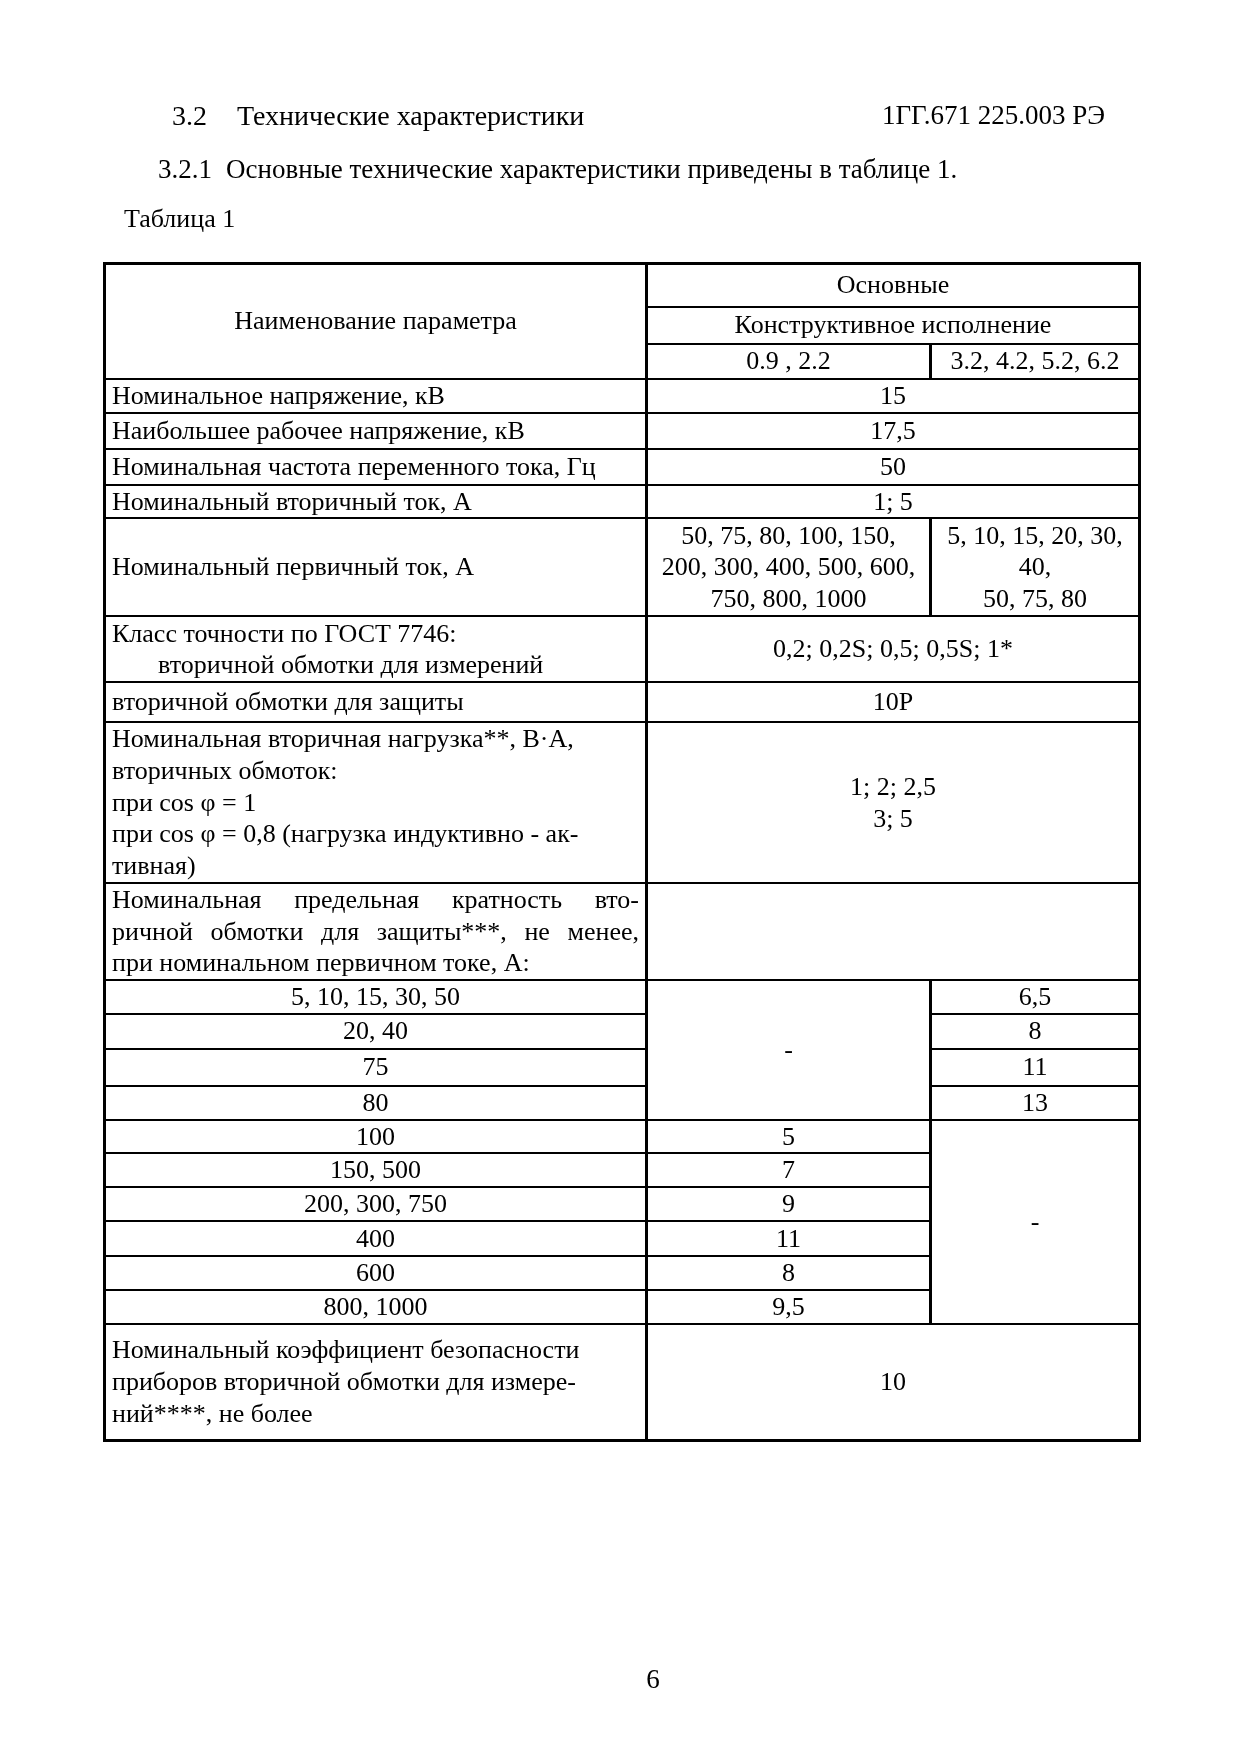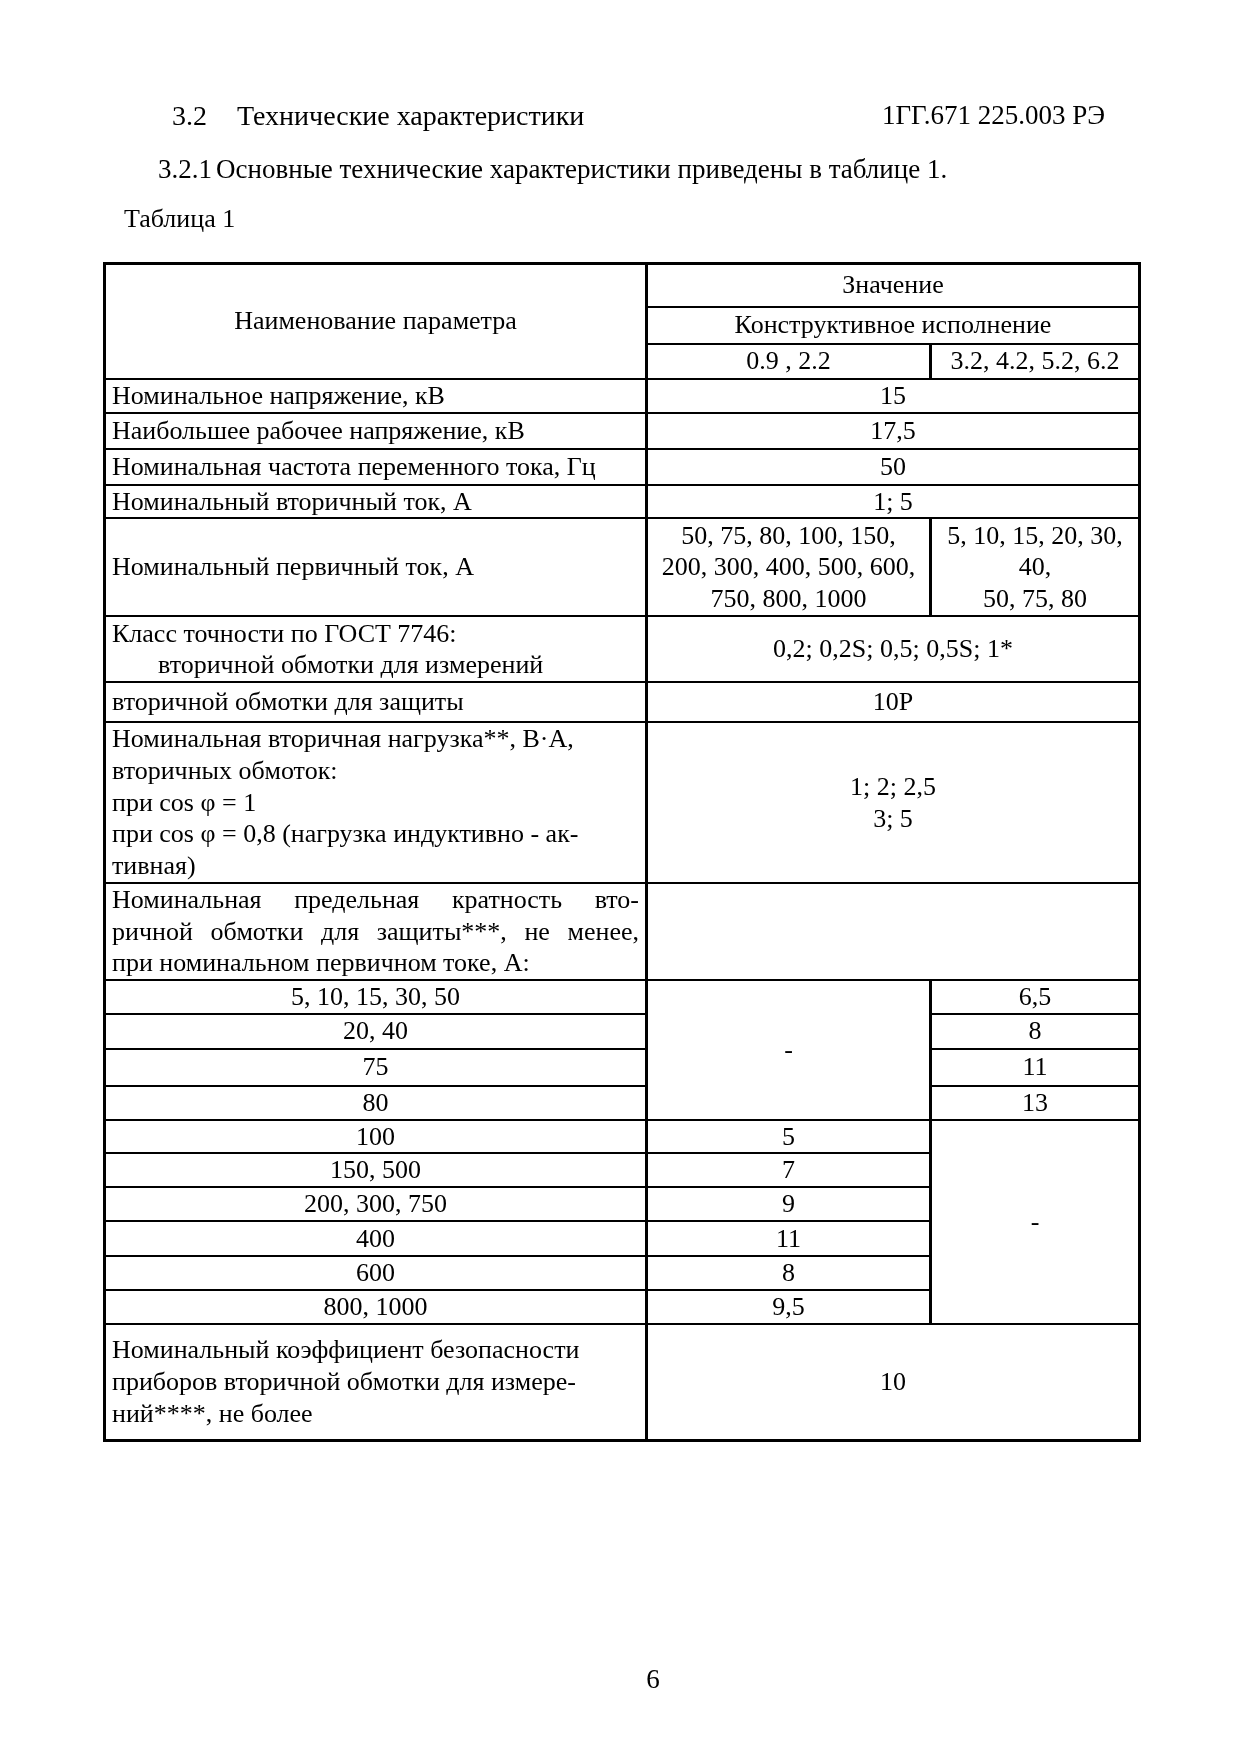"3.2.1" .para .num { margin-right: 4px -> 14px }
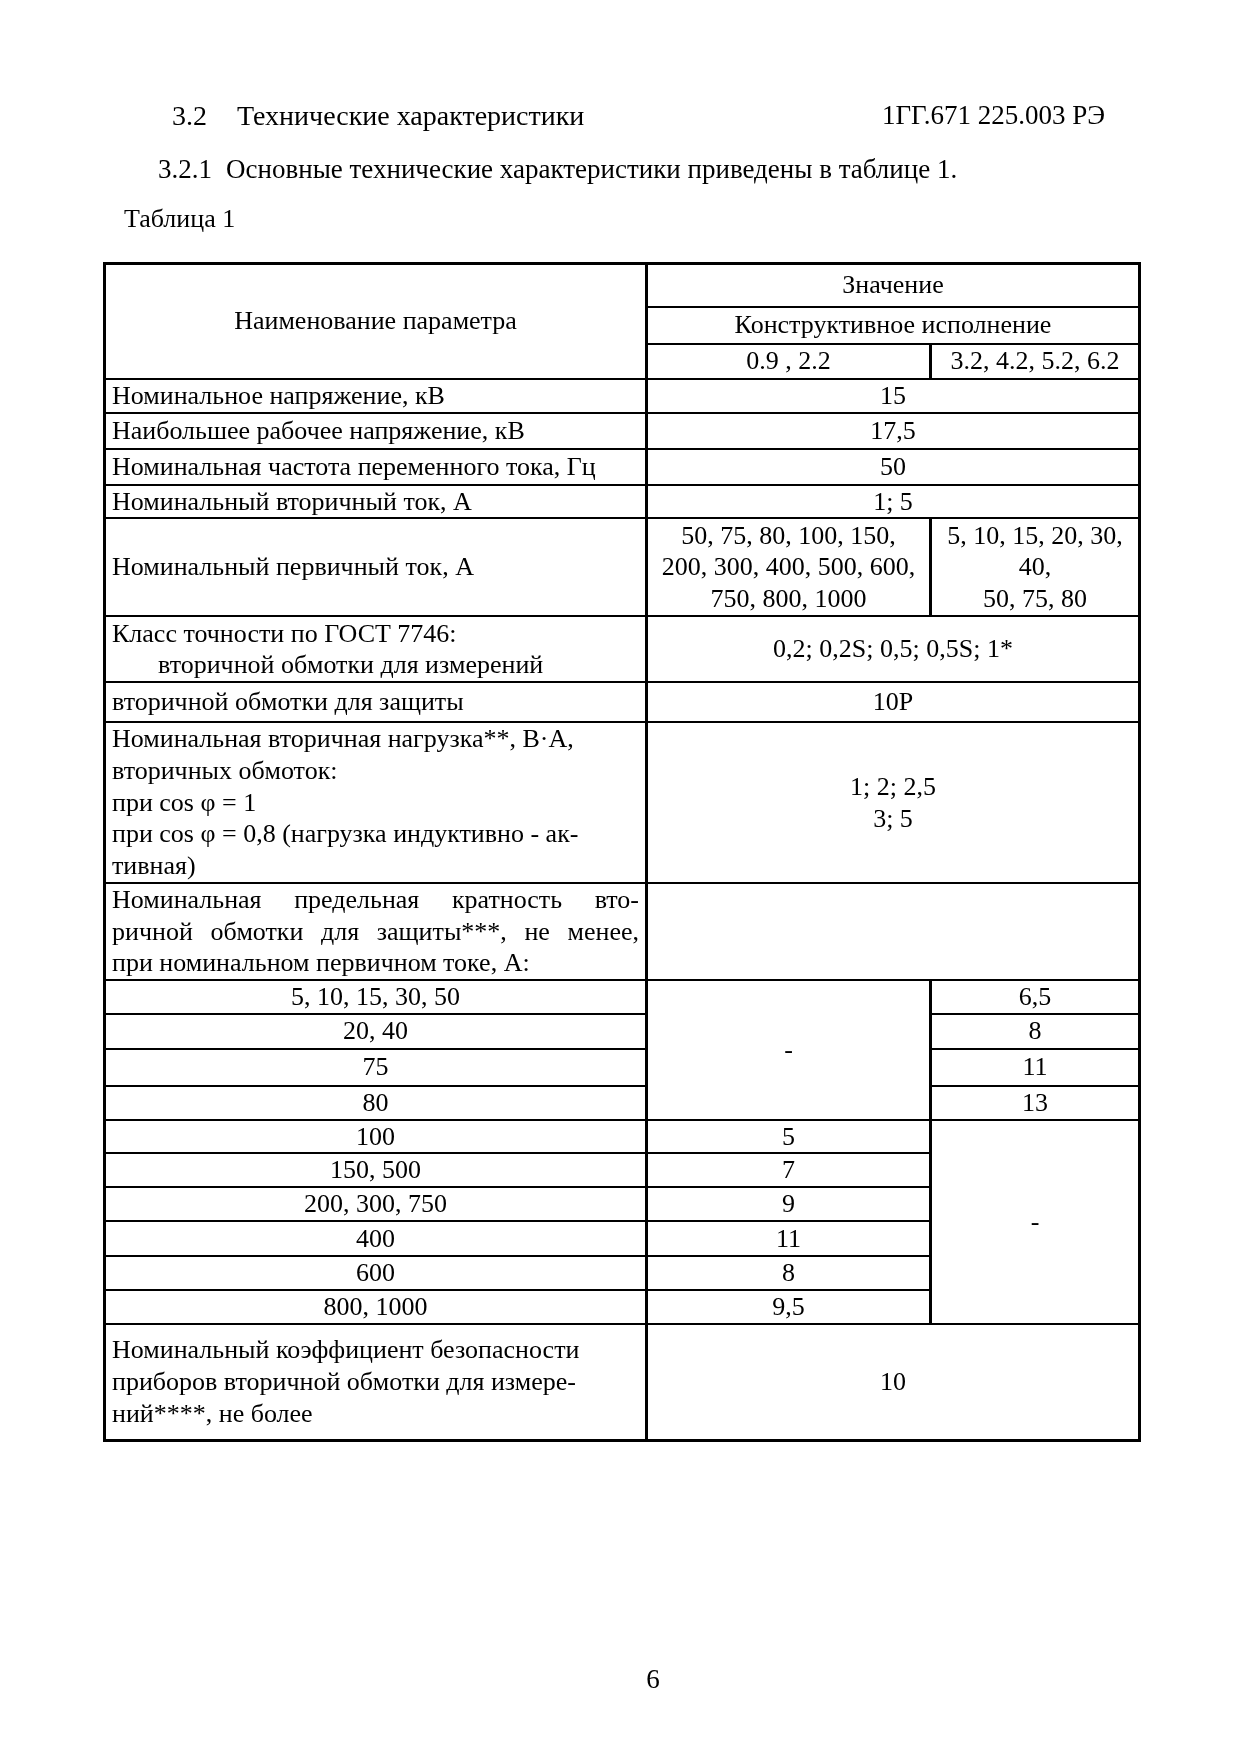"Значение" td.c { text: Значение -> Основные }
